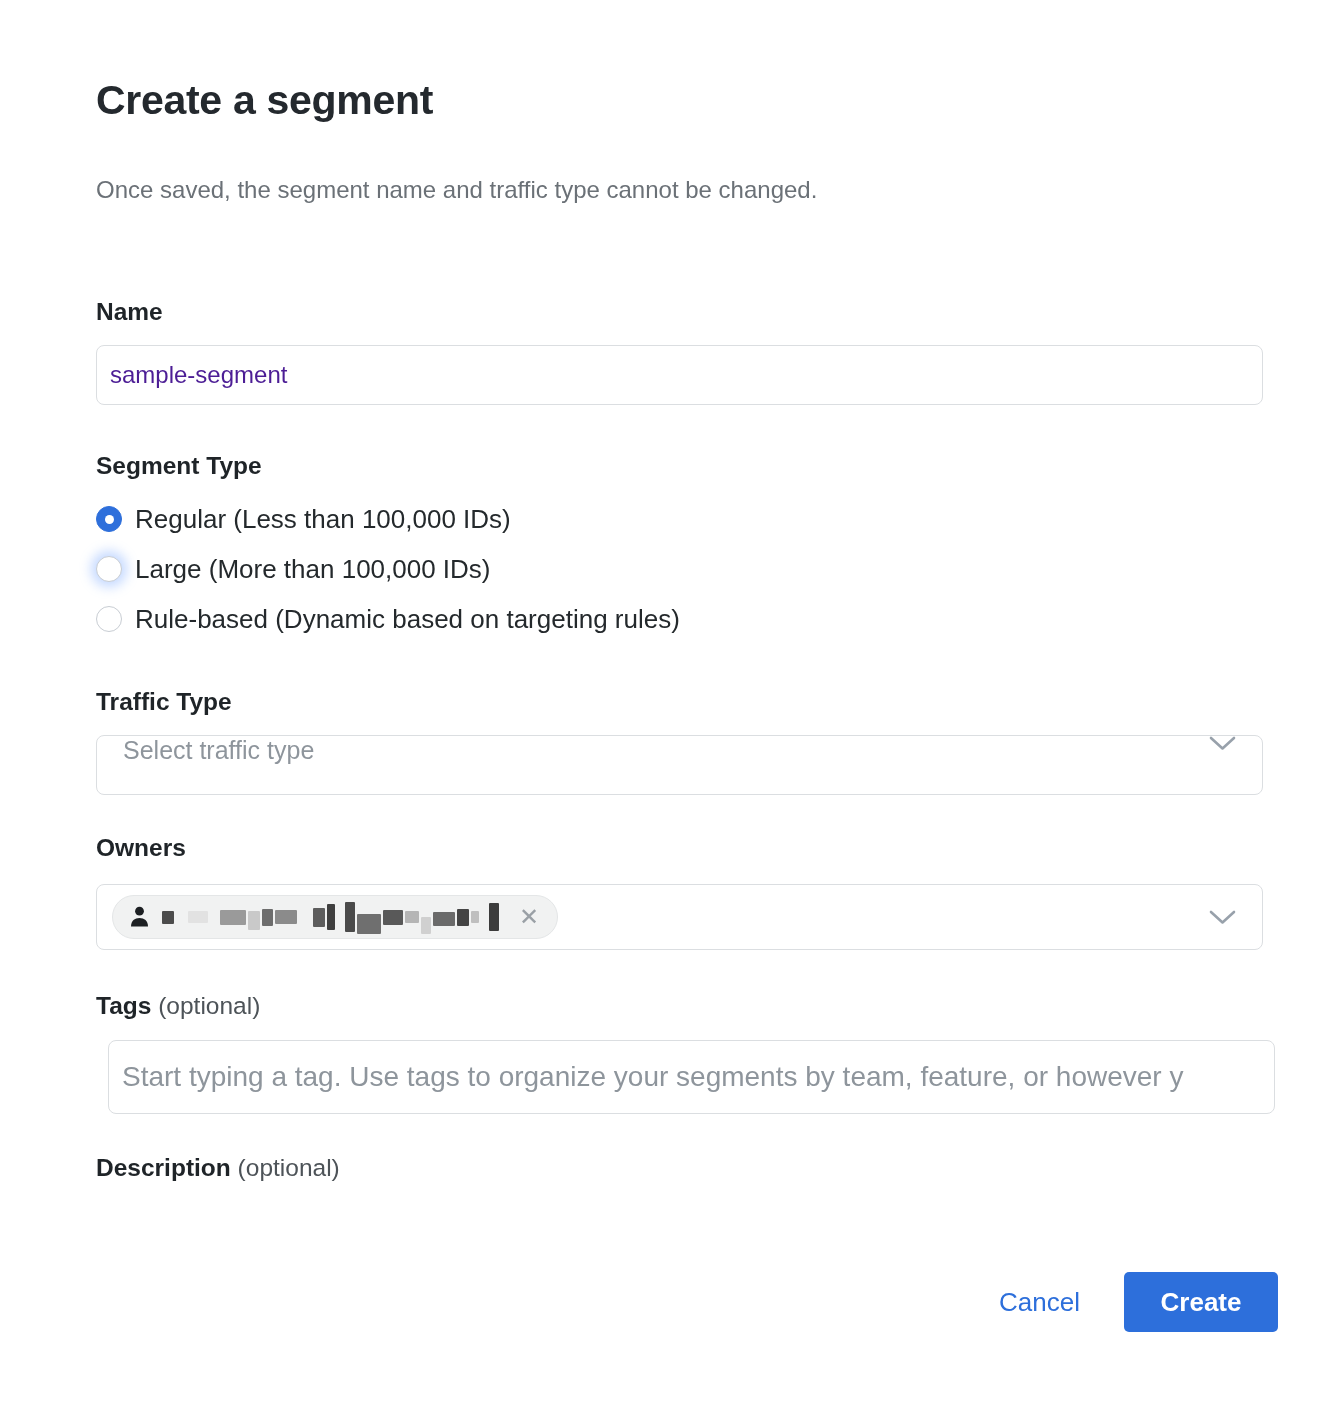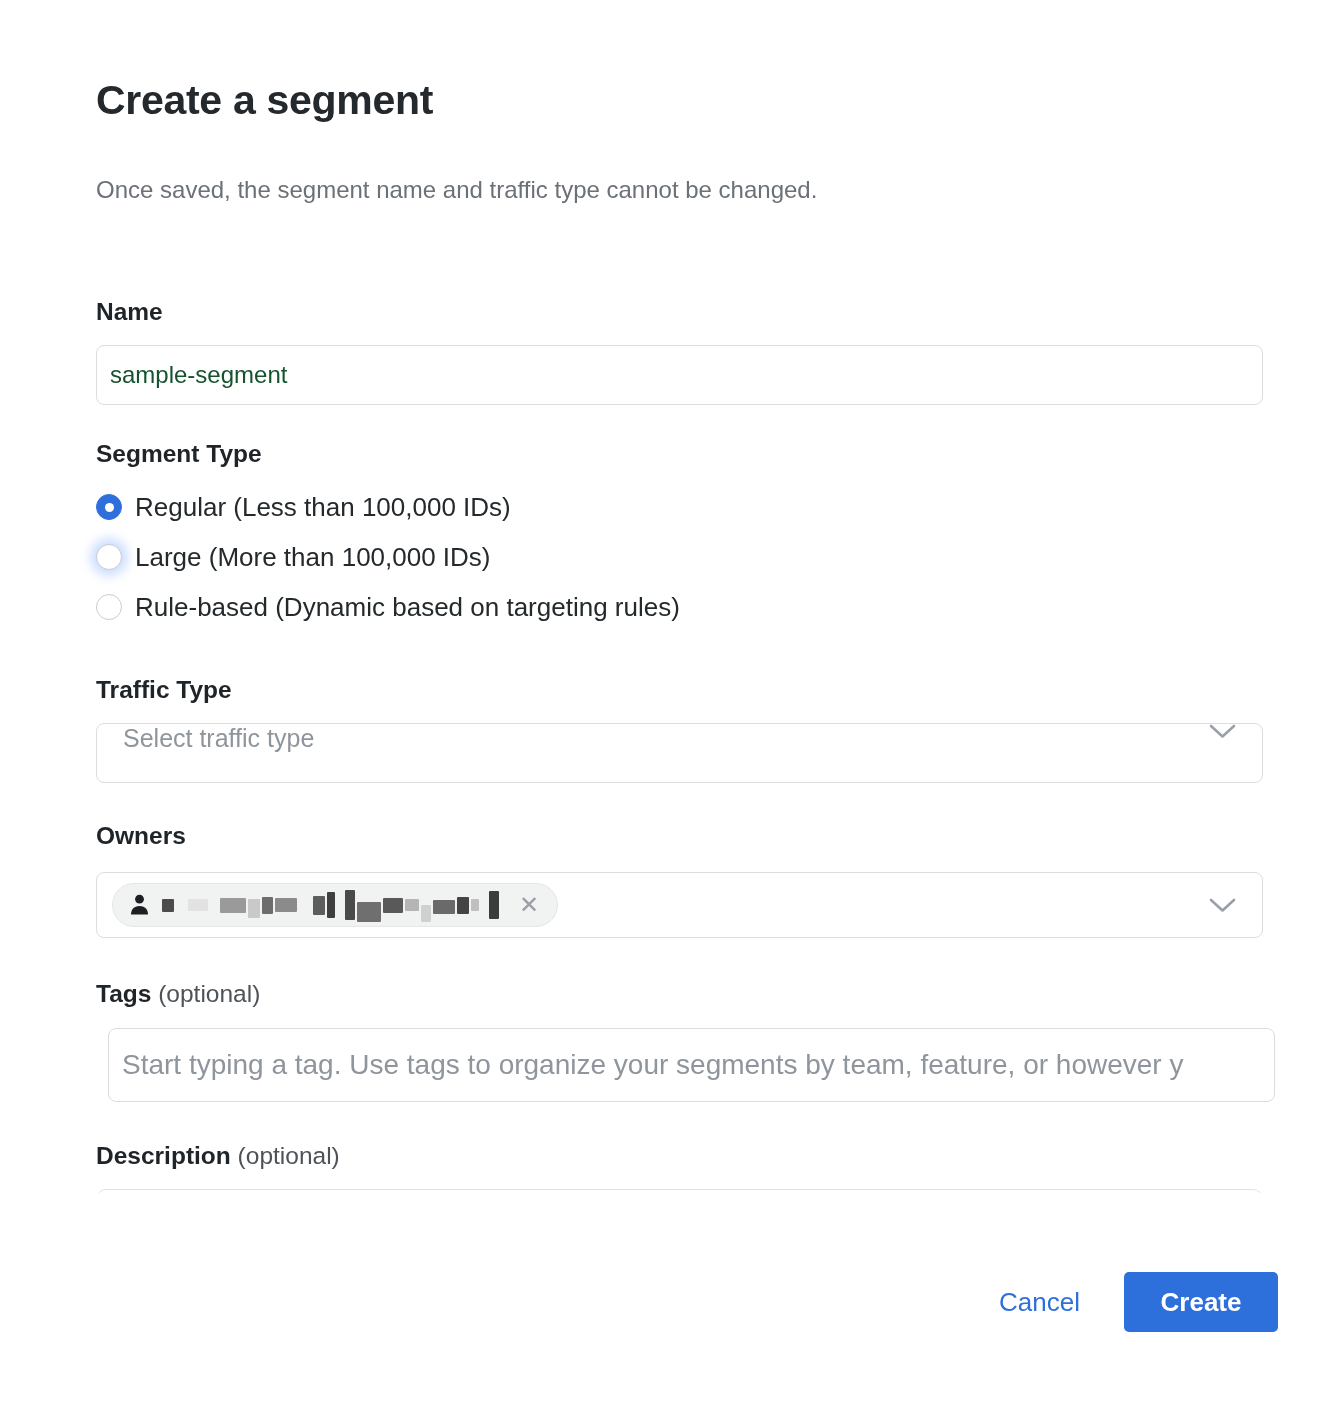"sample-segment" .text-input { color: #14532d -> #4c1d95 }
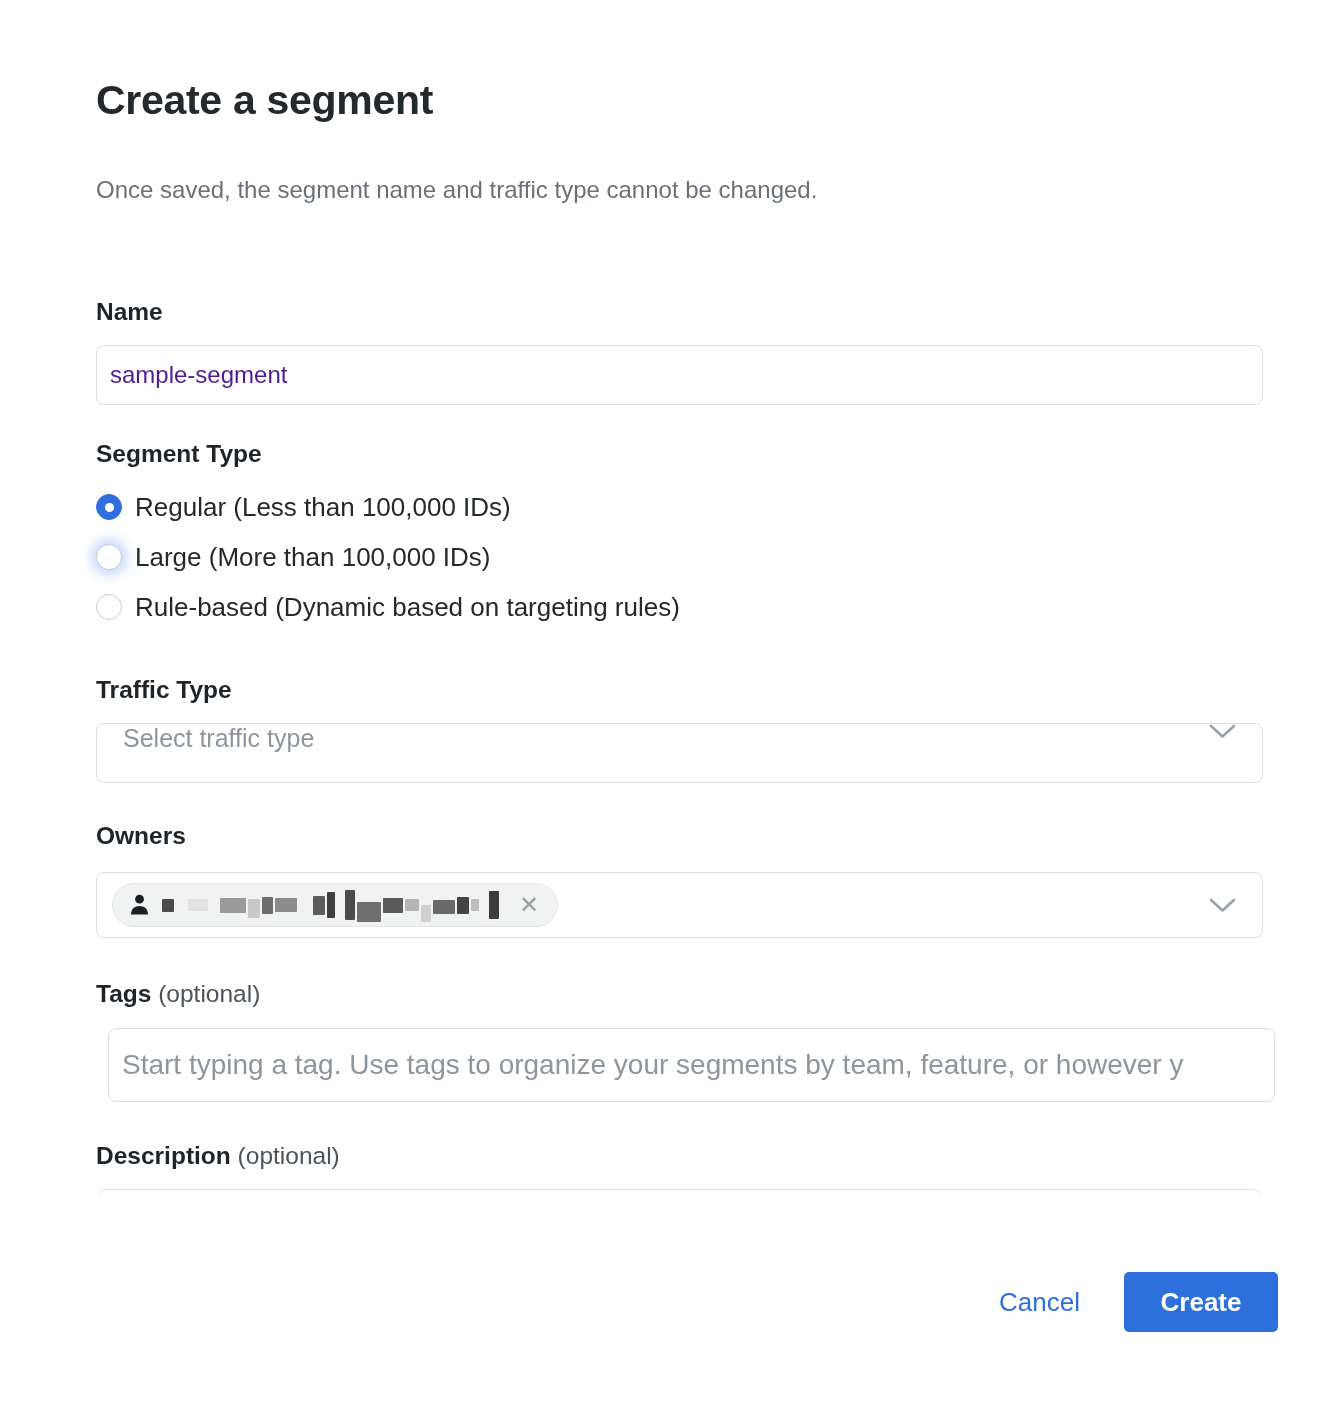"Segment Type" .mt-segtype { margin-top: 35px -> 47px }
